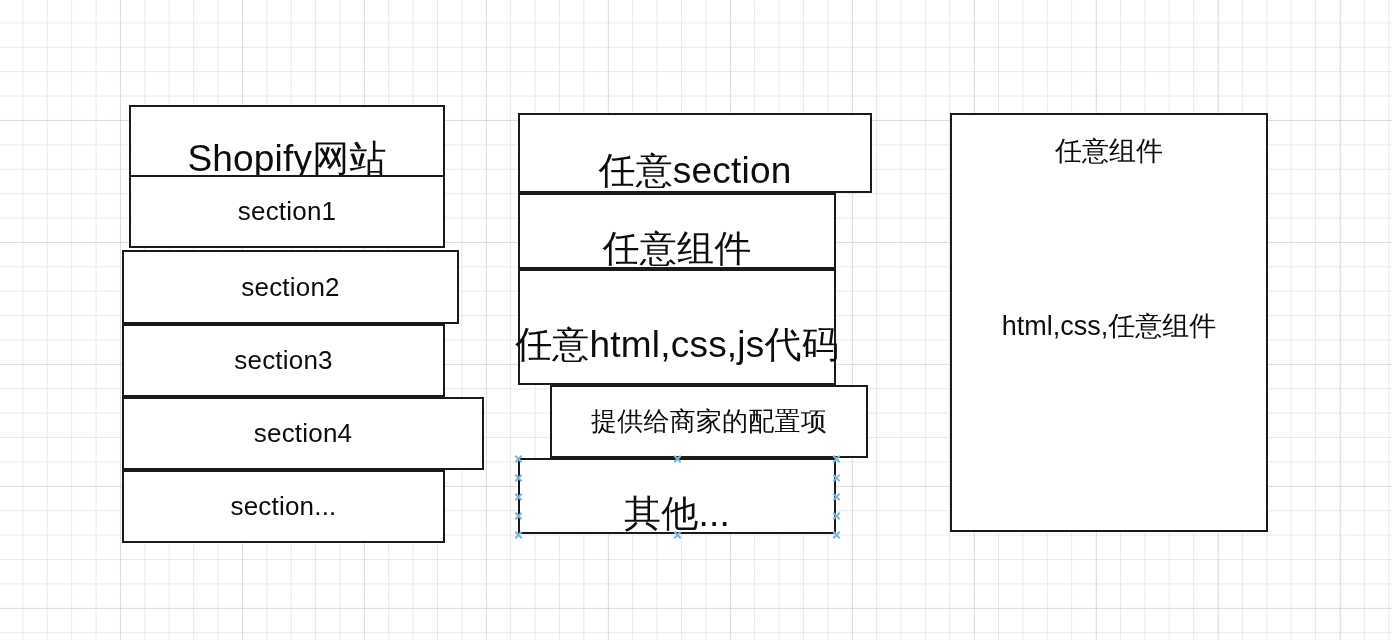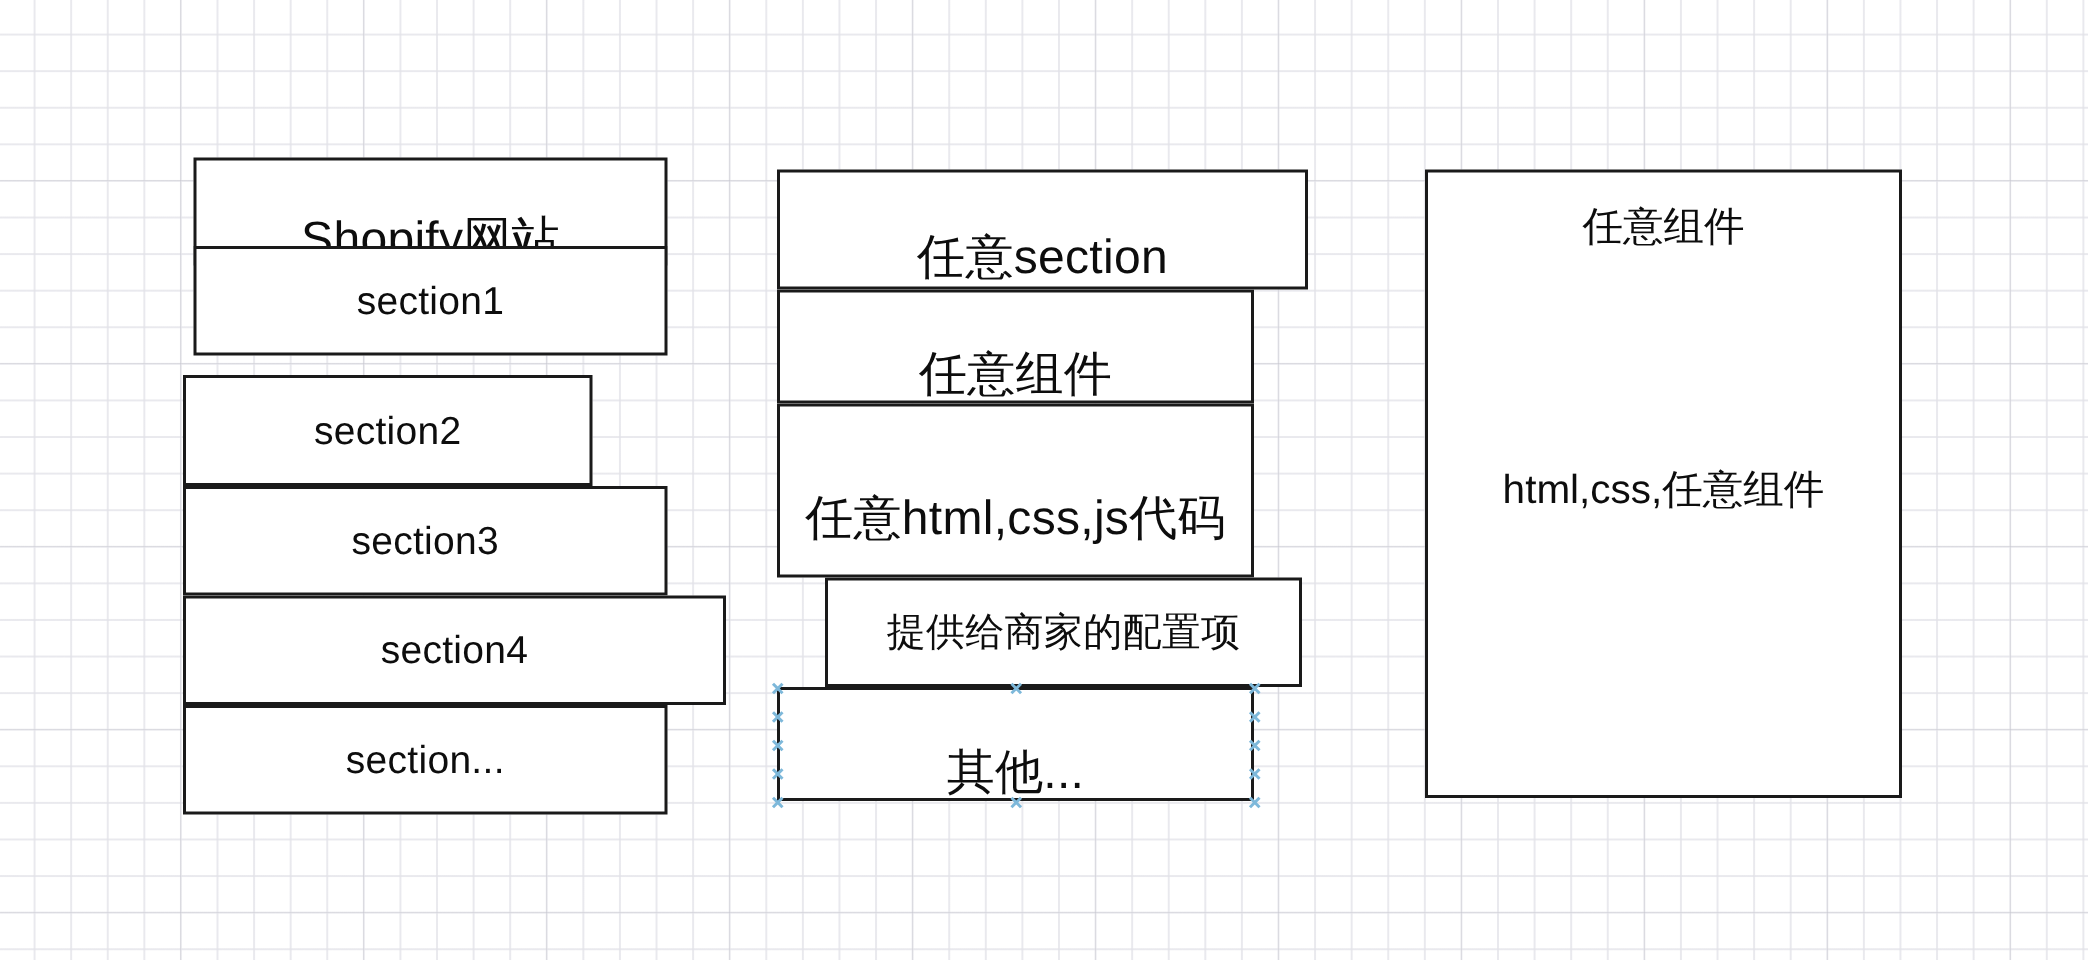"Shopify网站" .box-label.big { font-size: 32px -> 37px }
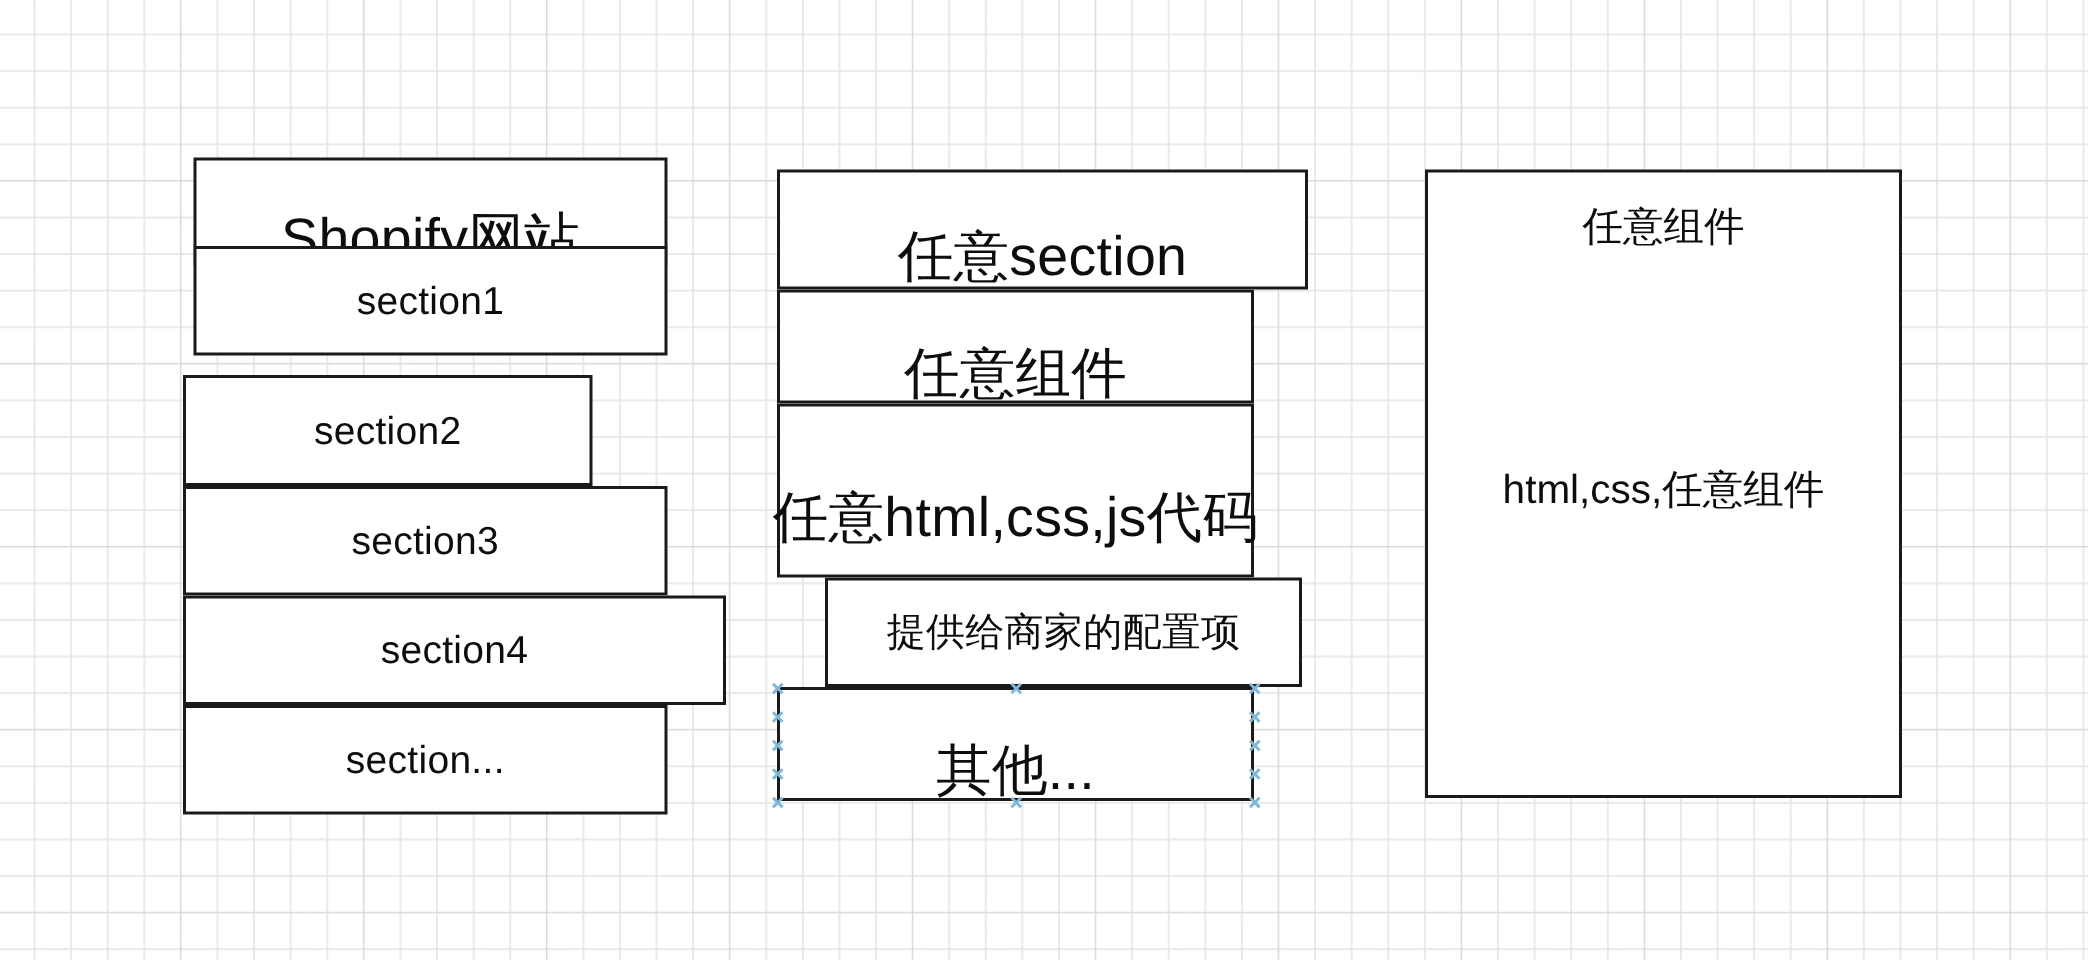"section1" div.box { top: 164px -> 175px }
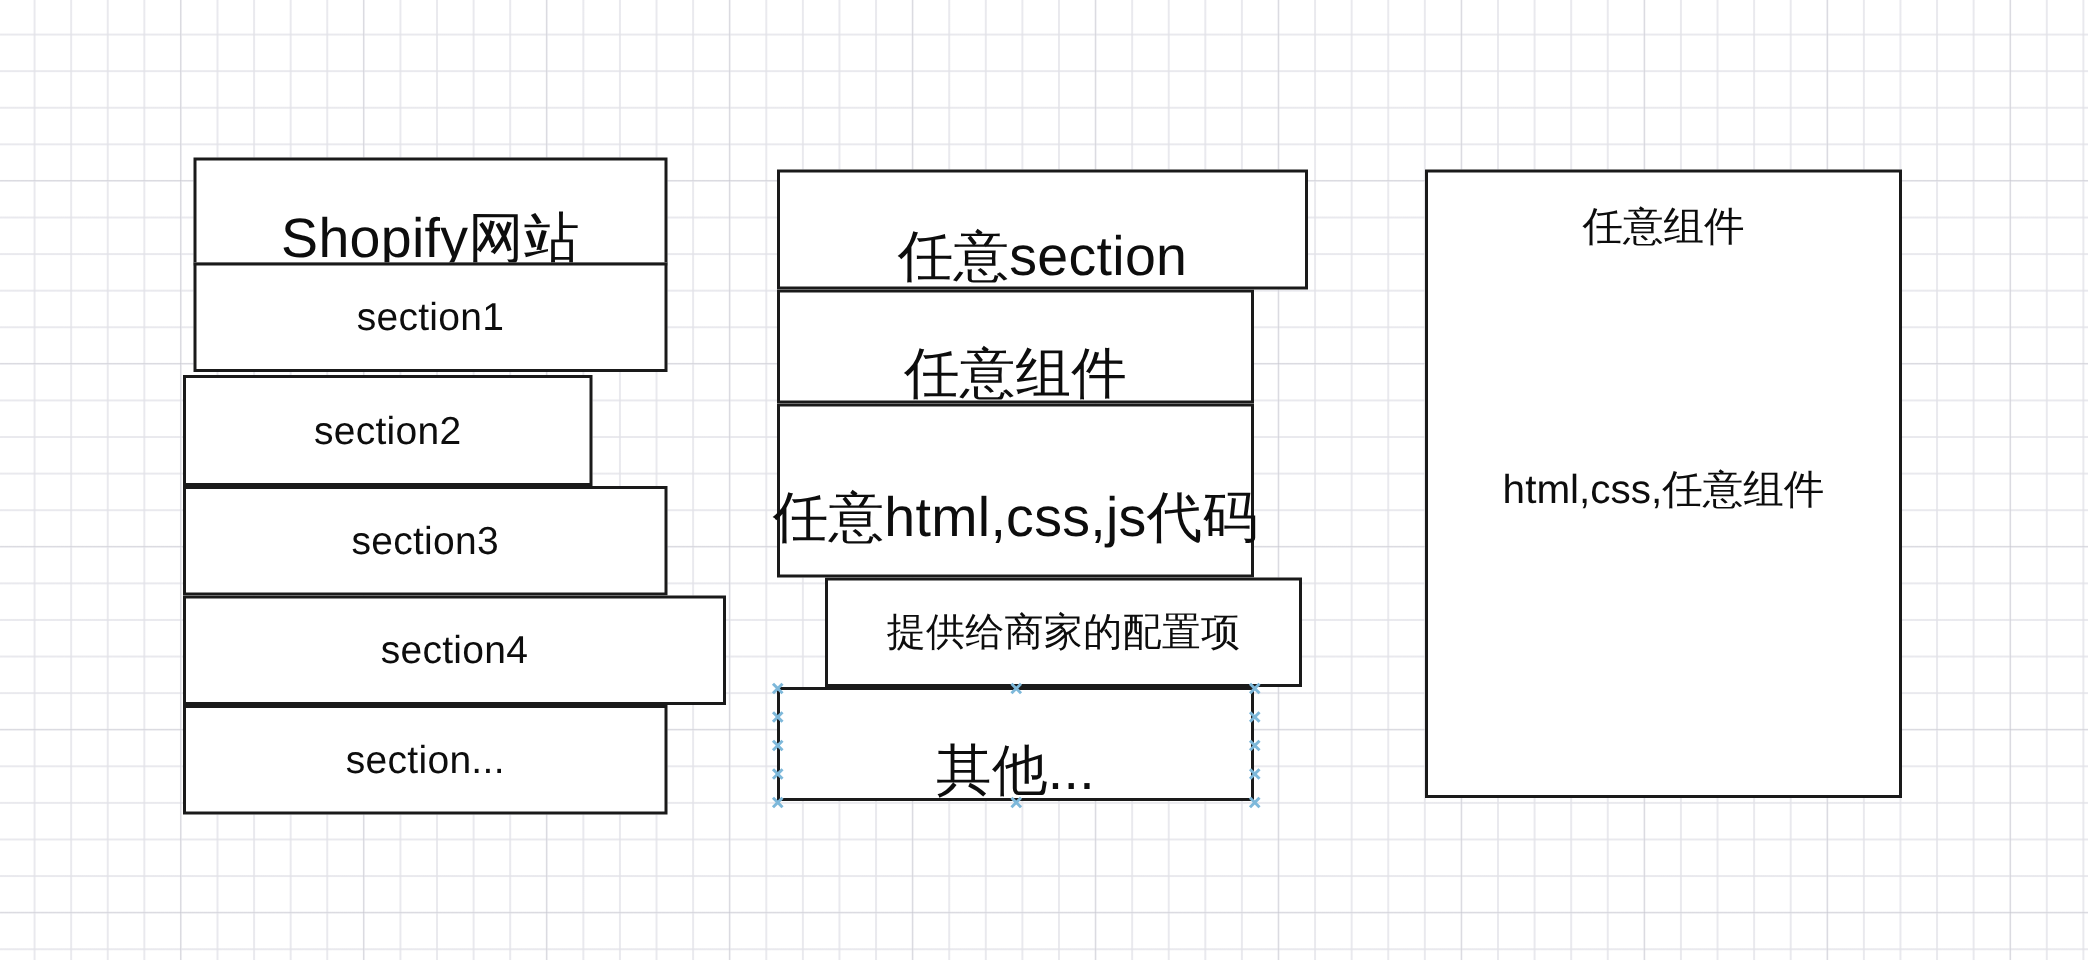"section2" div.box { width: 273px -> 337px }
